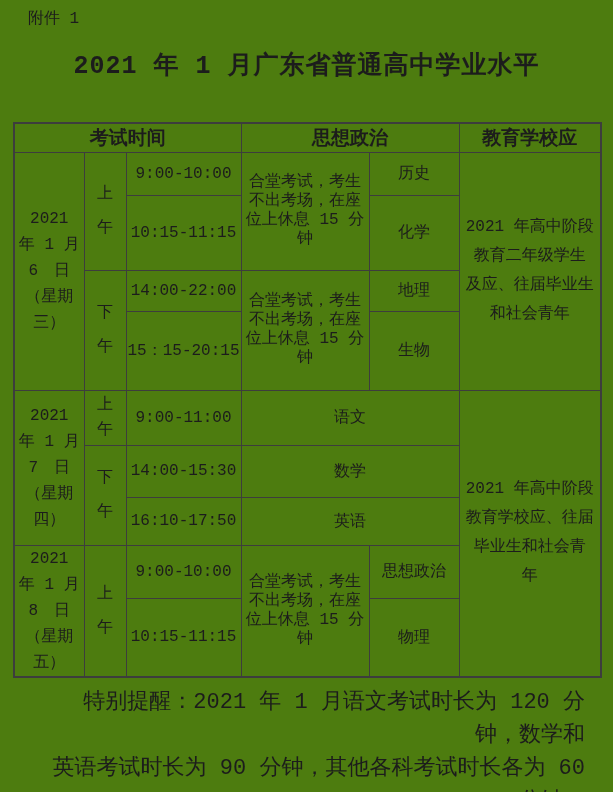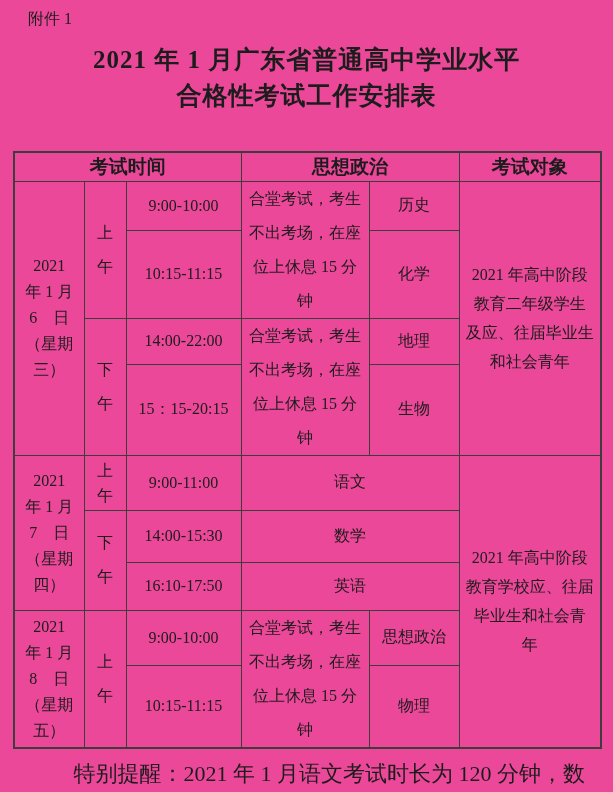"附件 1" .page { background: #ec4899 -> #4d7c0f; font-family: Liberation Serif, serif -> Liberation Mono, monospace }
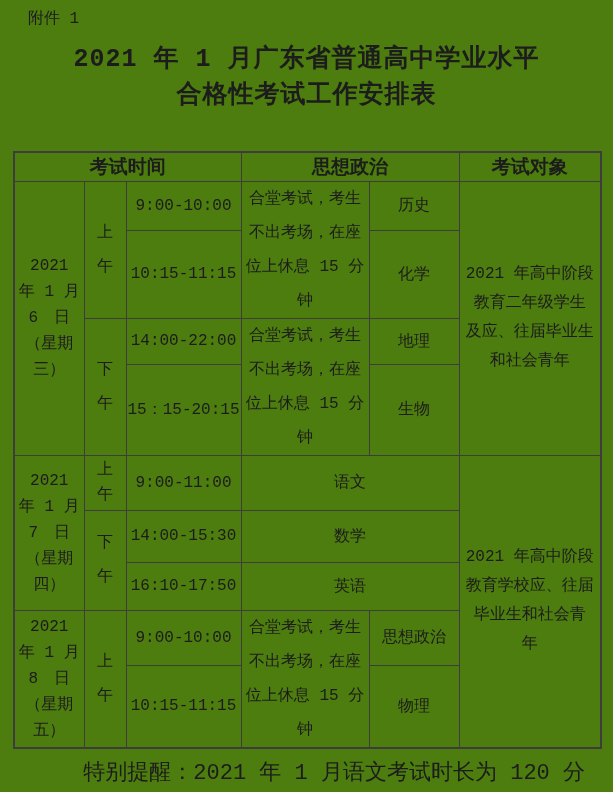"2021 年 1 月广东省普通高中学业水平" .title { margin-top: 13px -> 20px }
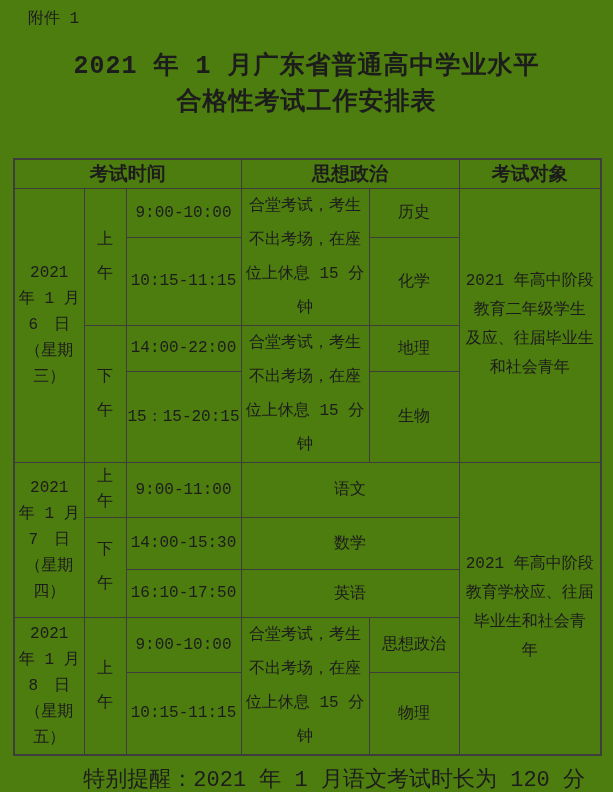"合格性考试工作安排表" div { html: <div>合格性考试工作安排表</div> -> none }
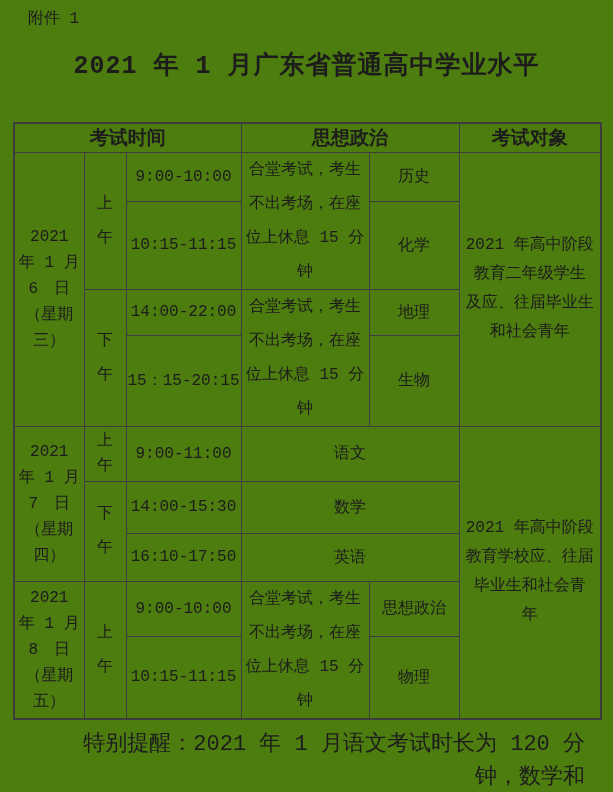"考试对象" th { text: 考试对象 -> 教育学校应 }
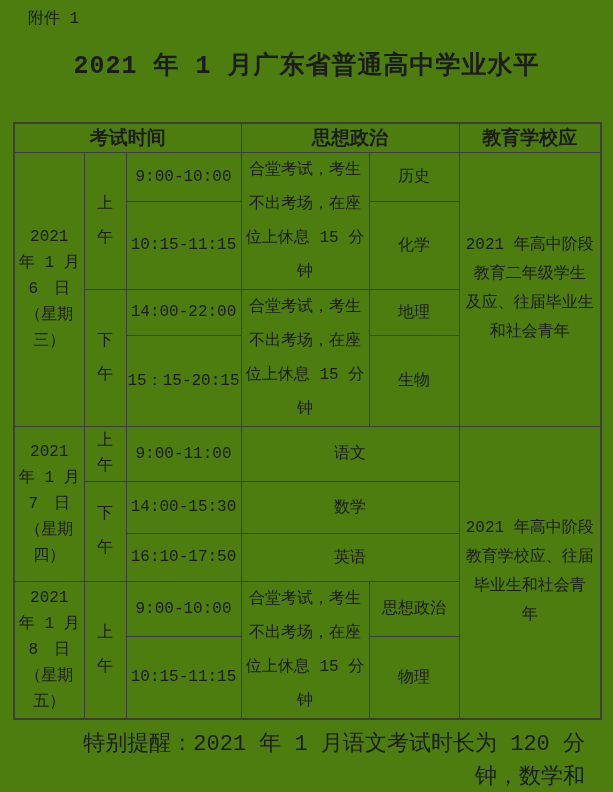"合堂考试，考生" td.note { line-height: 34px -> 19px }
